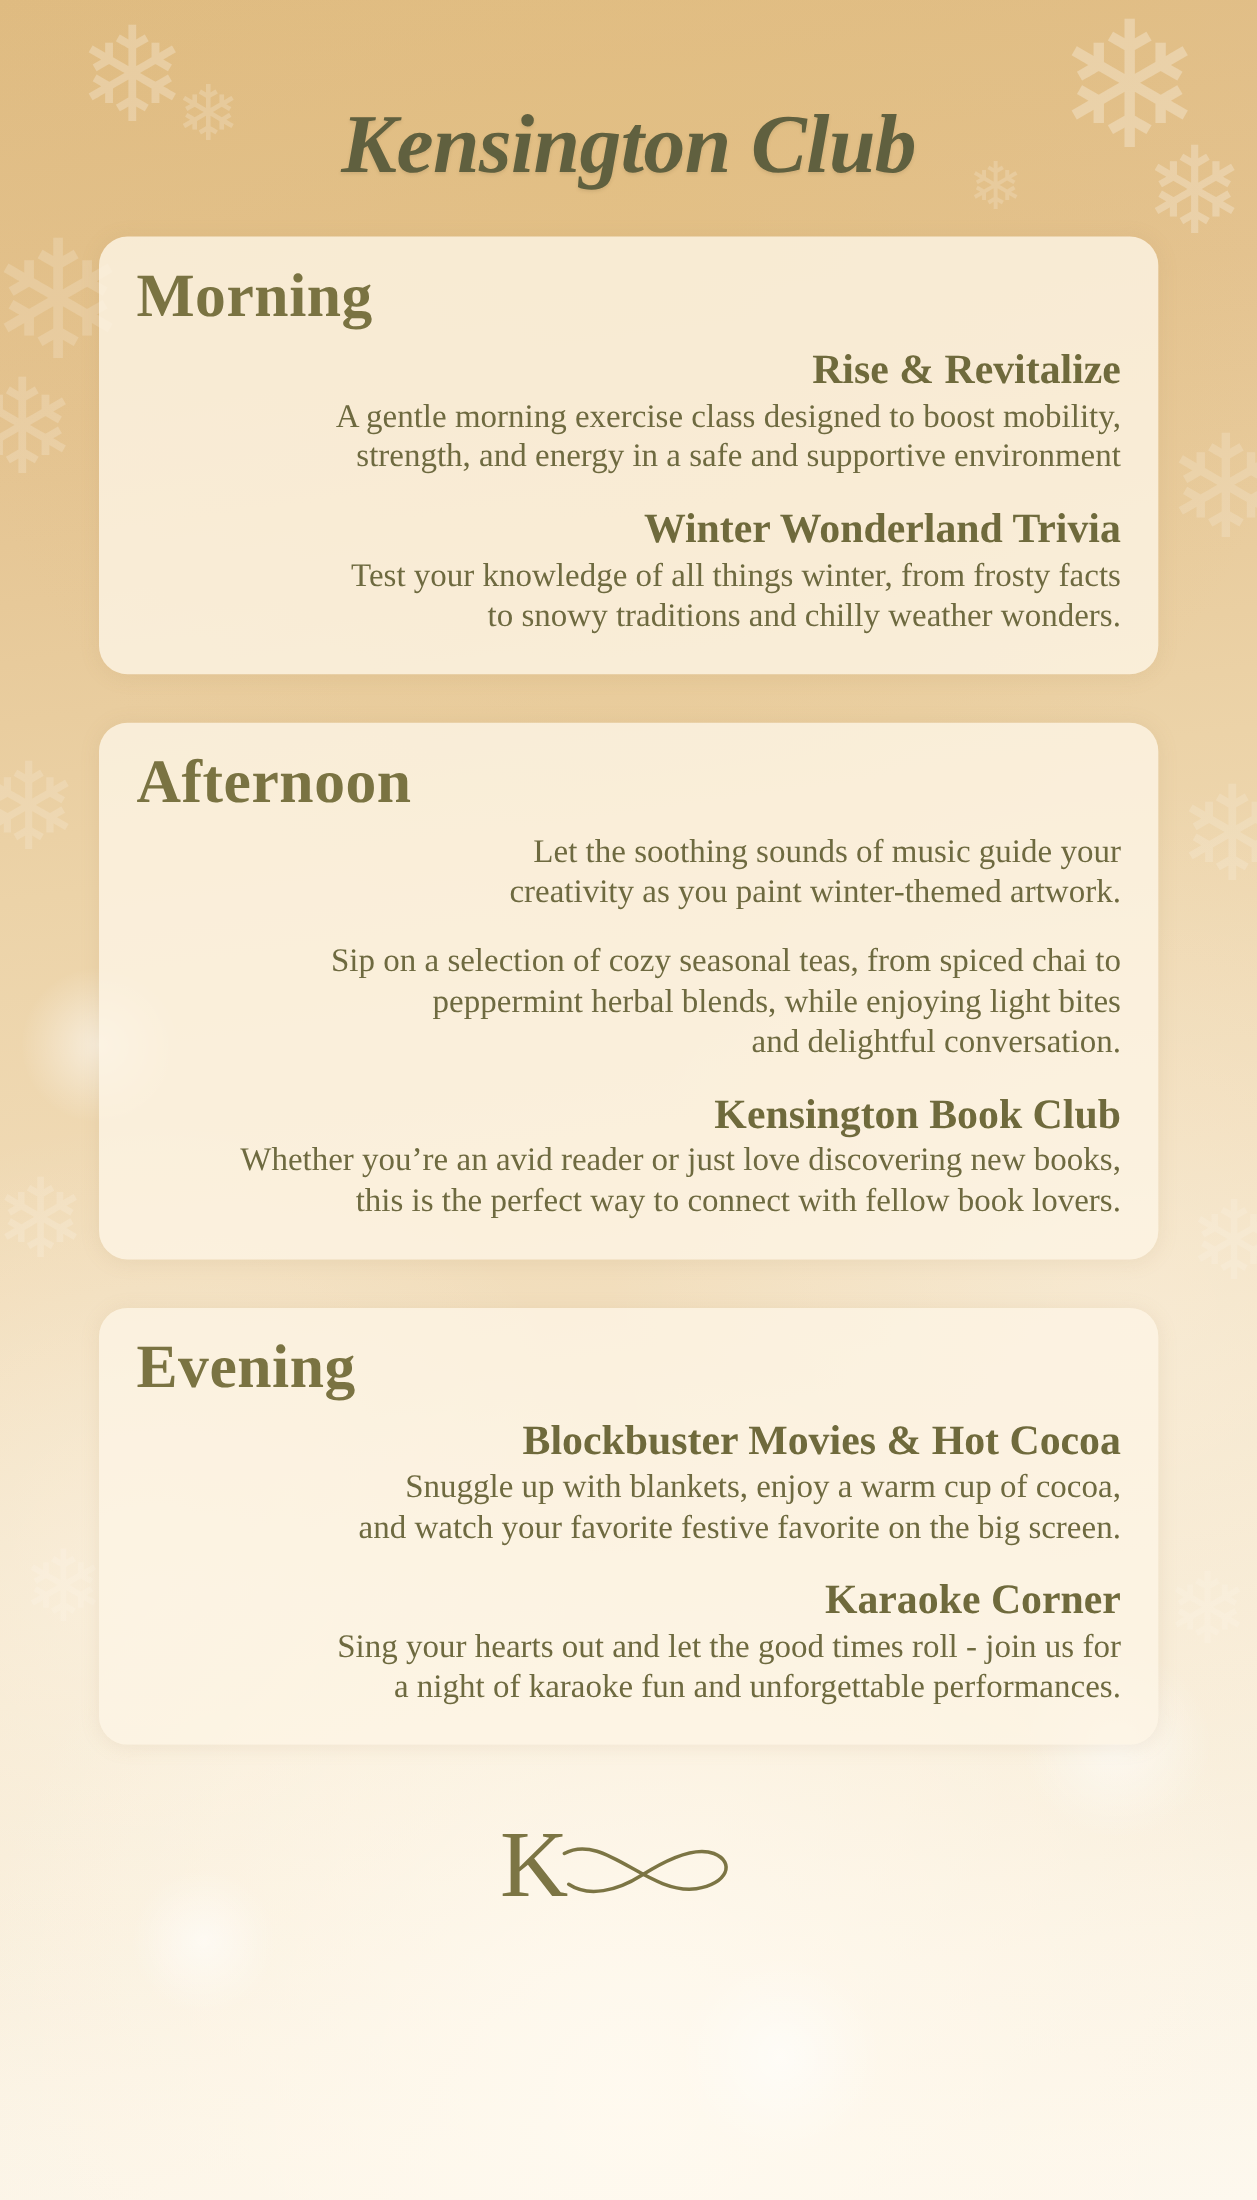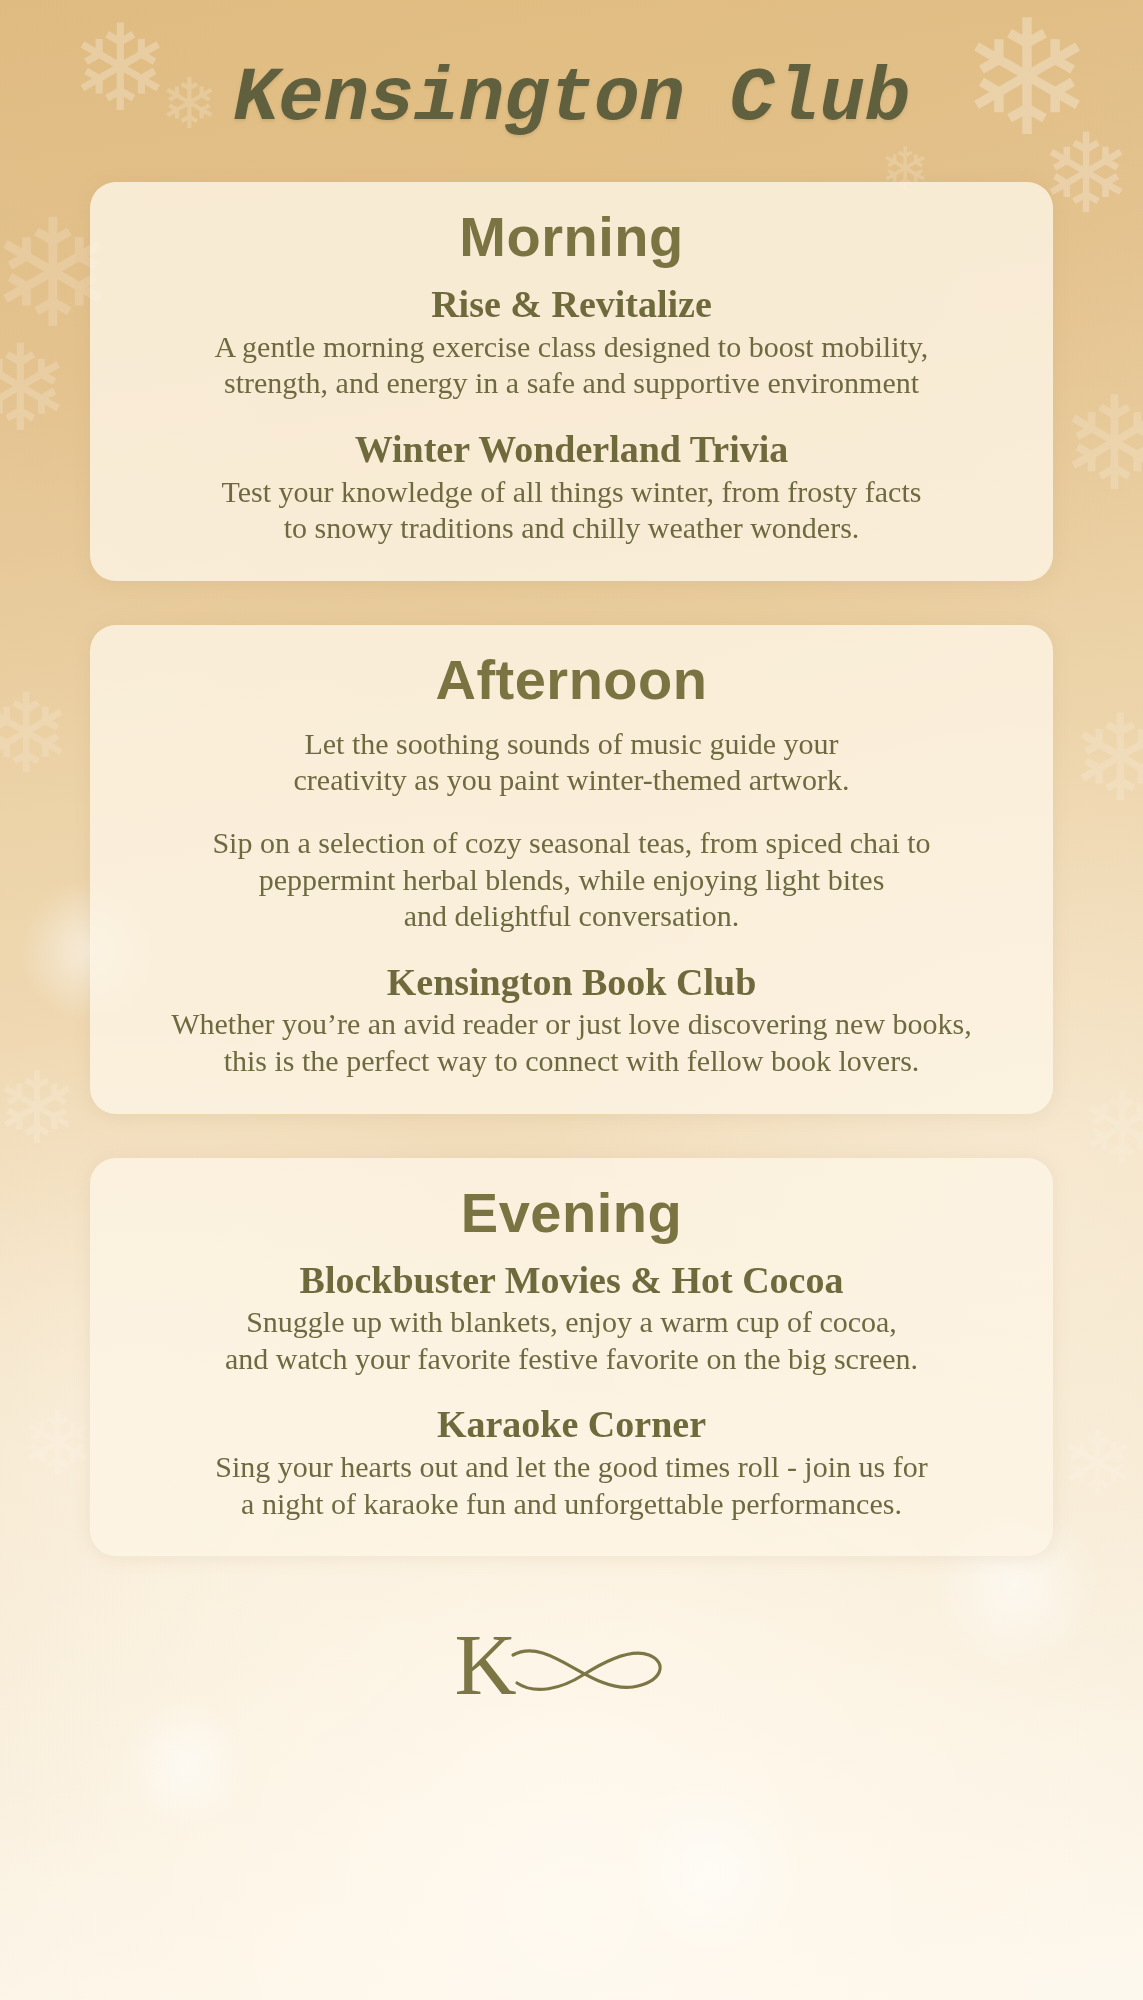"Kensington Club" .poster-title { font-family: Liberation Mono, monospace -> Liberation Serif, serif; padding-top: 56px -> 88px }
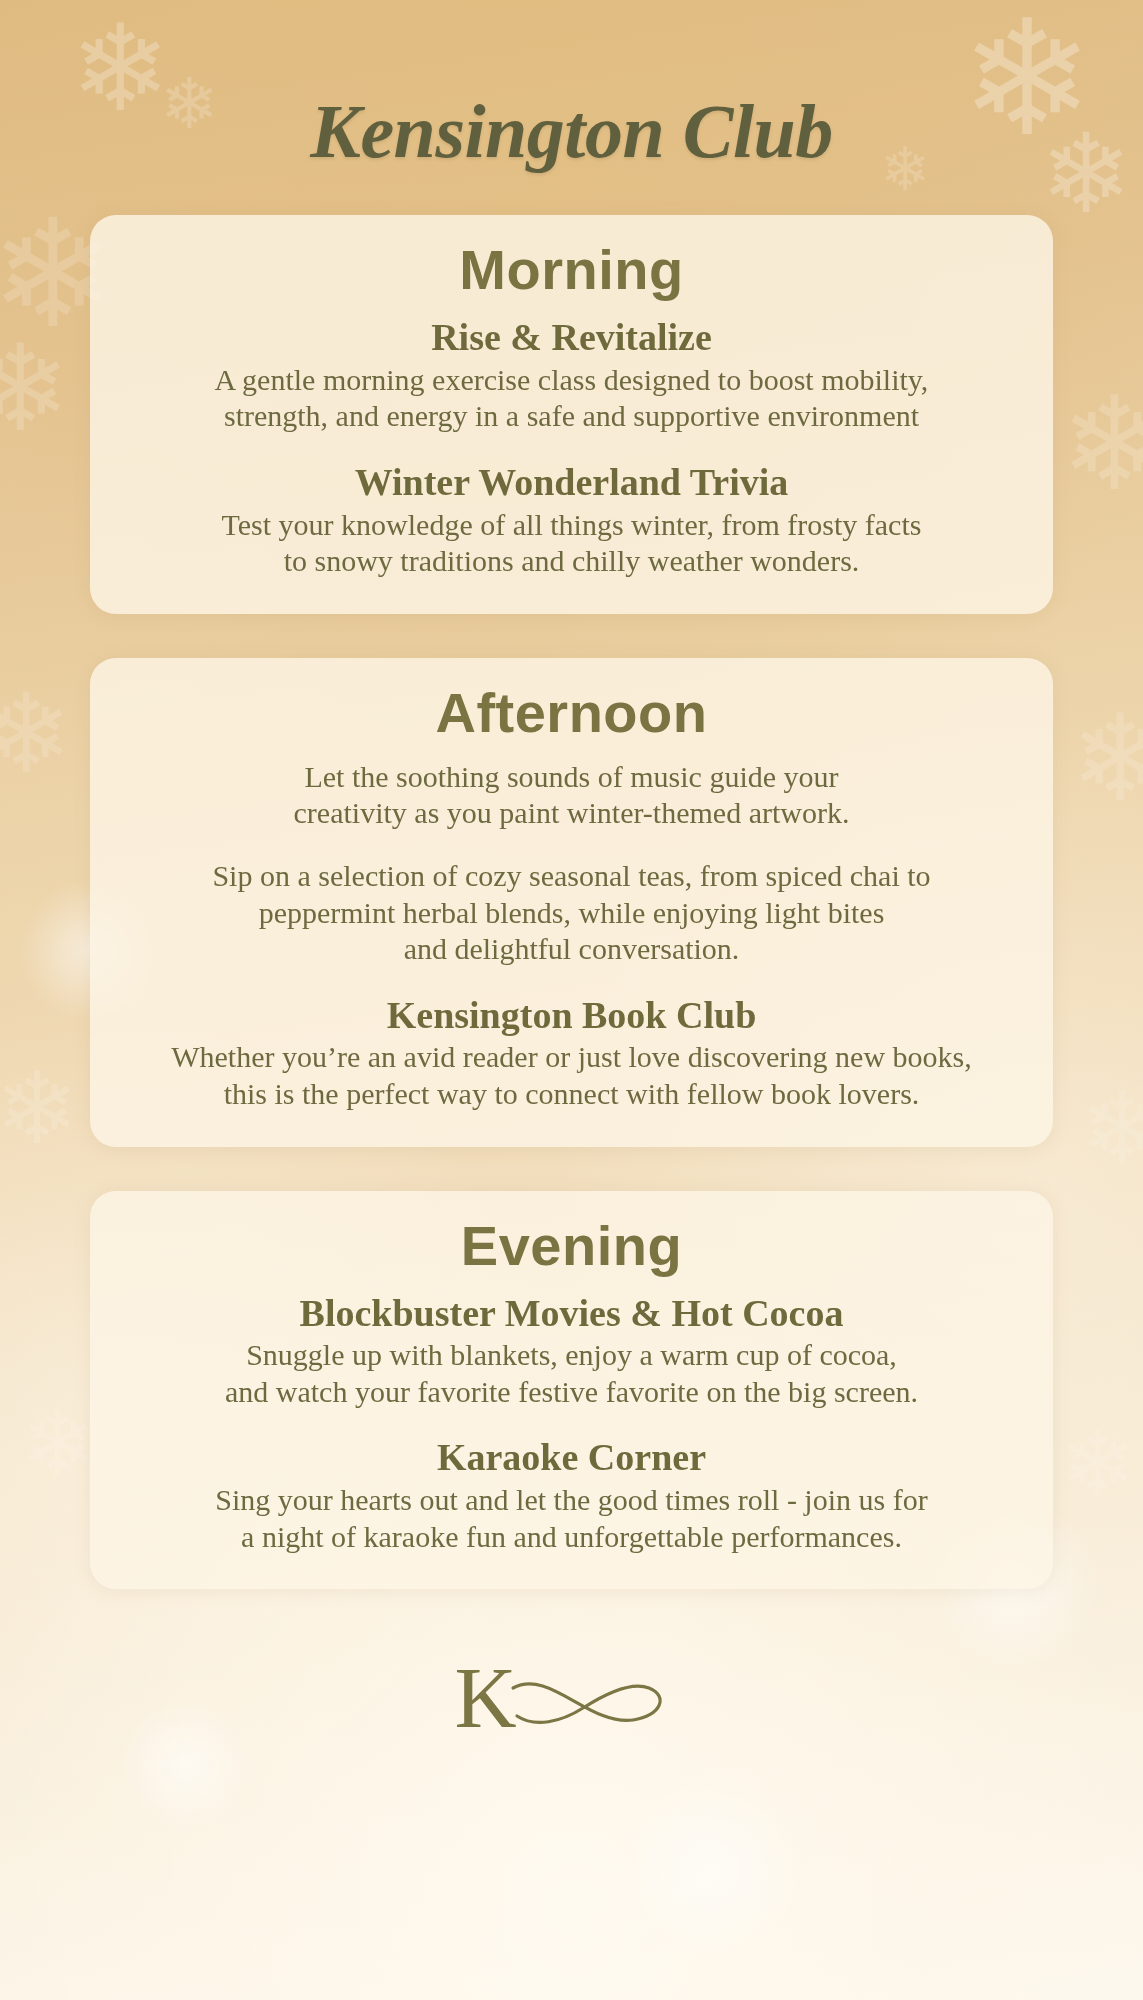"Morning" .section-title { font-family: Liberation Sans, sans-serif -> Liberation Serif, serif; text-align: center -> none }
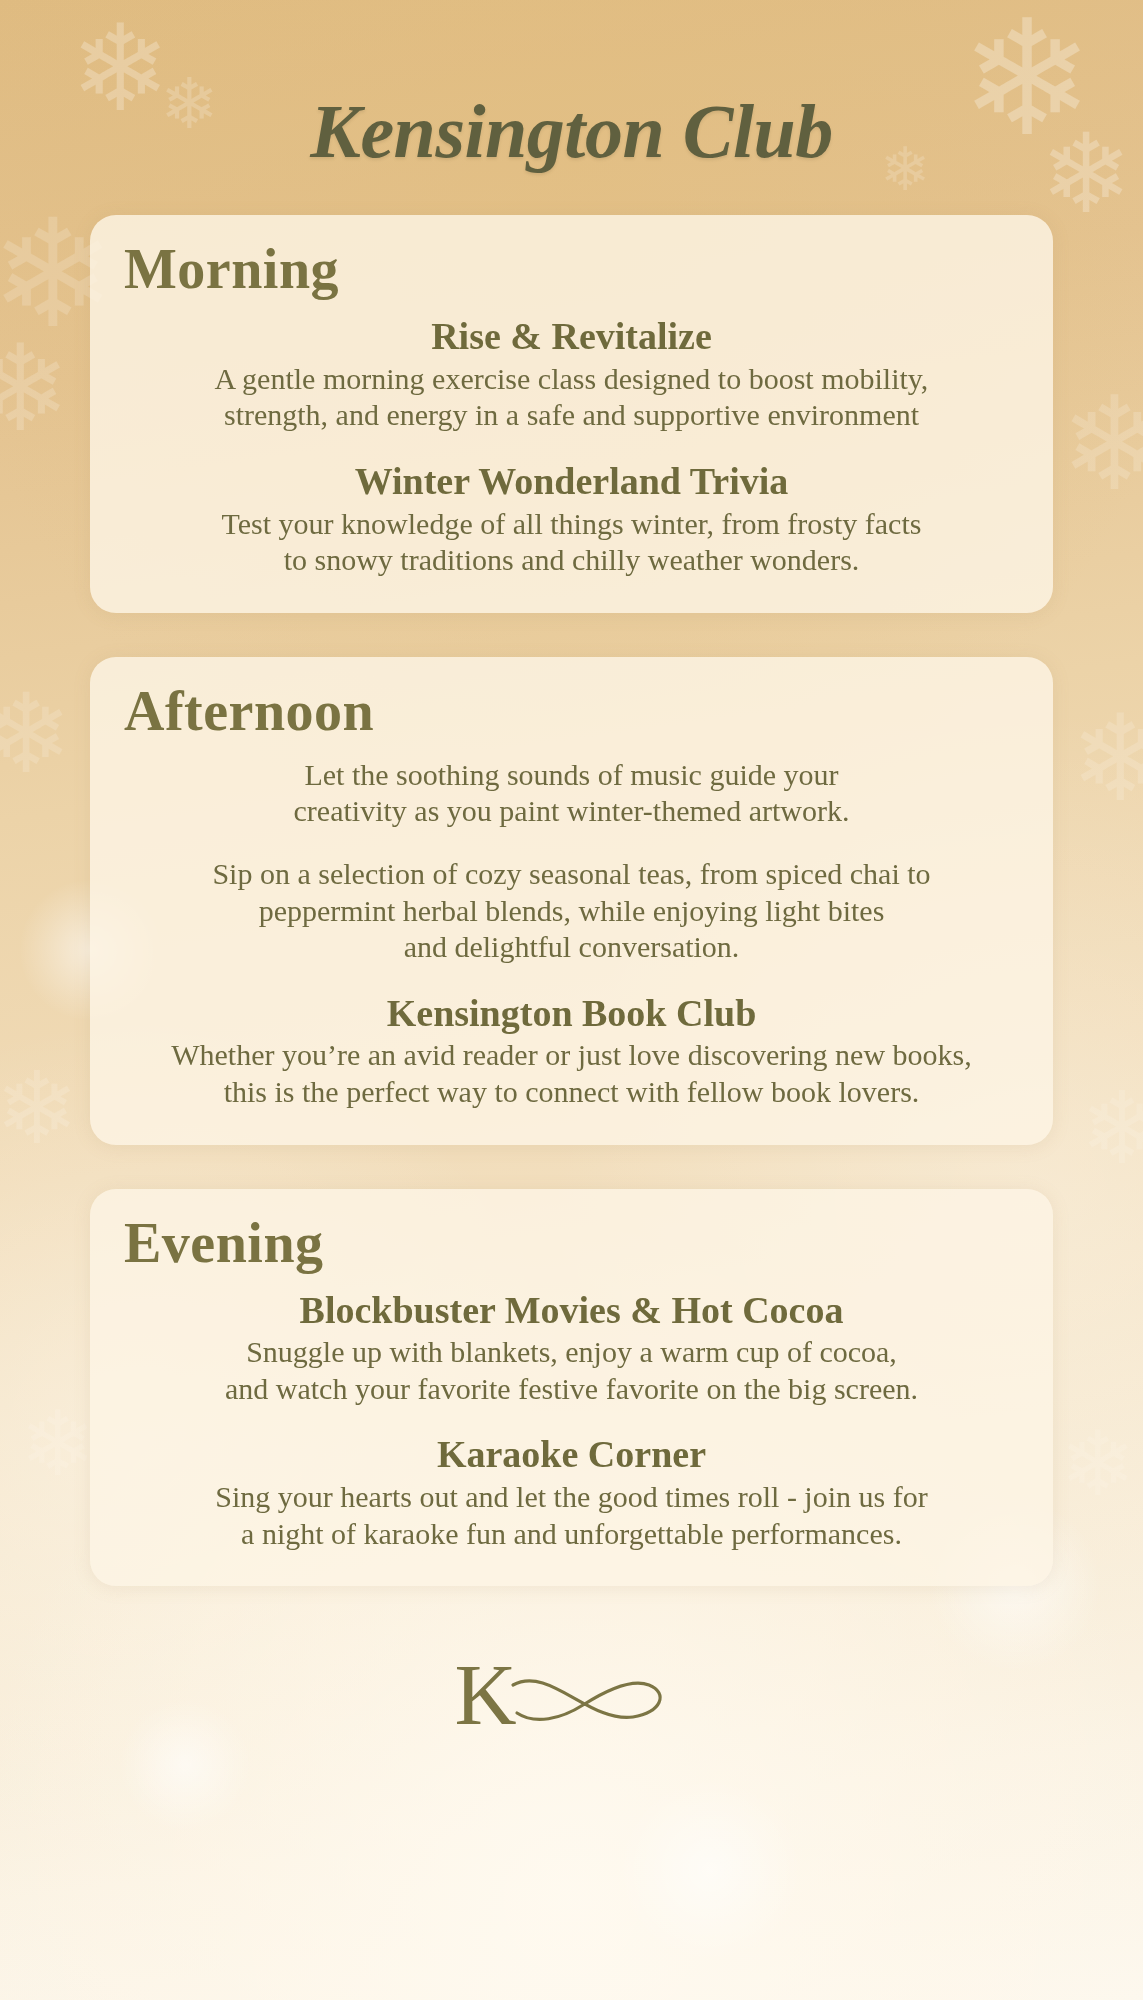"Rise & Revitalize" .event { text-align: center -> right }
